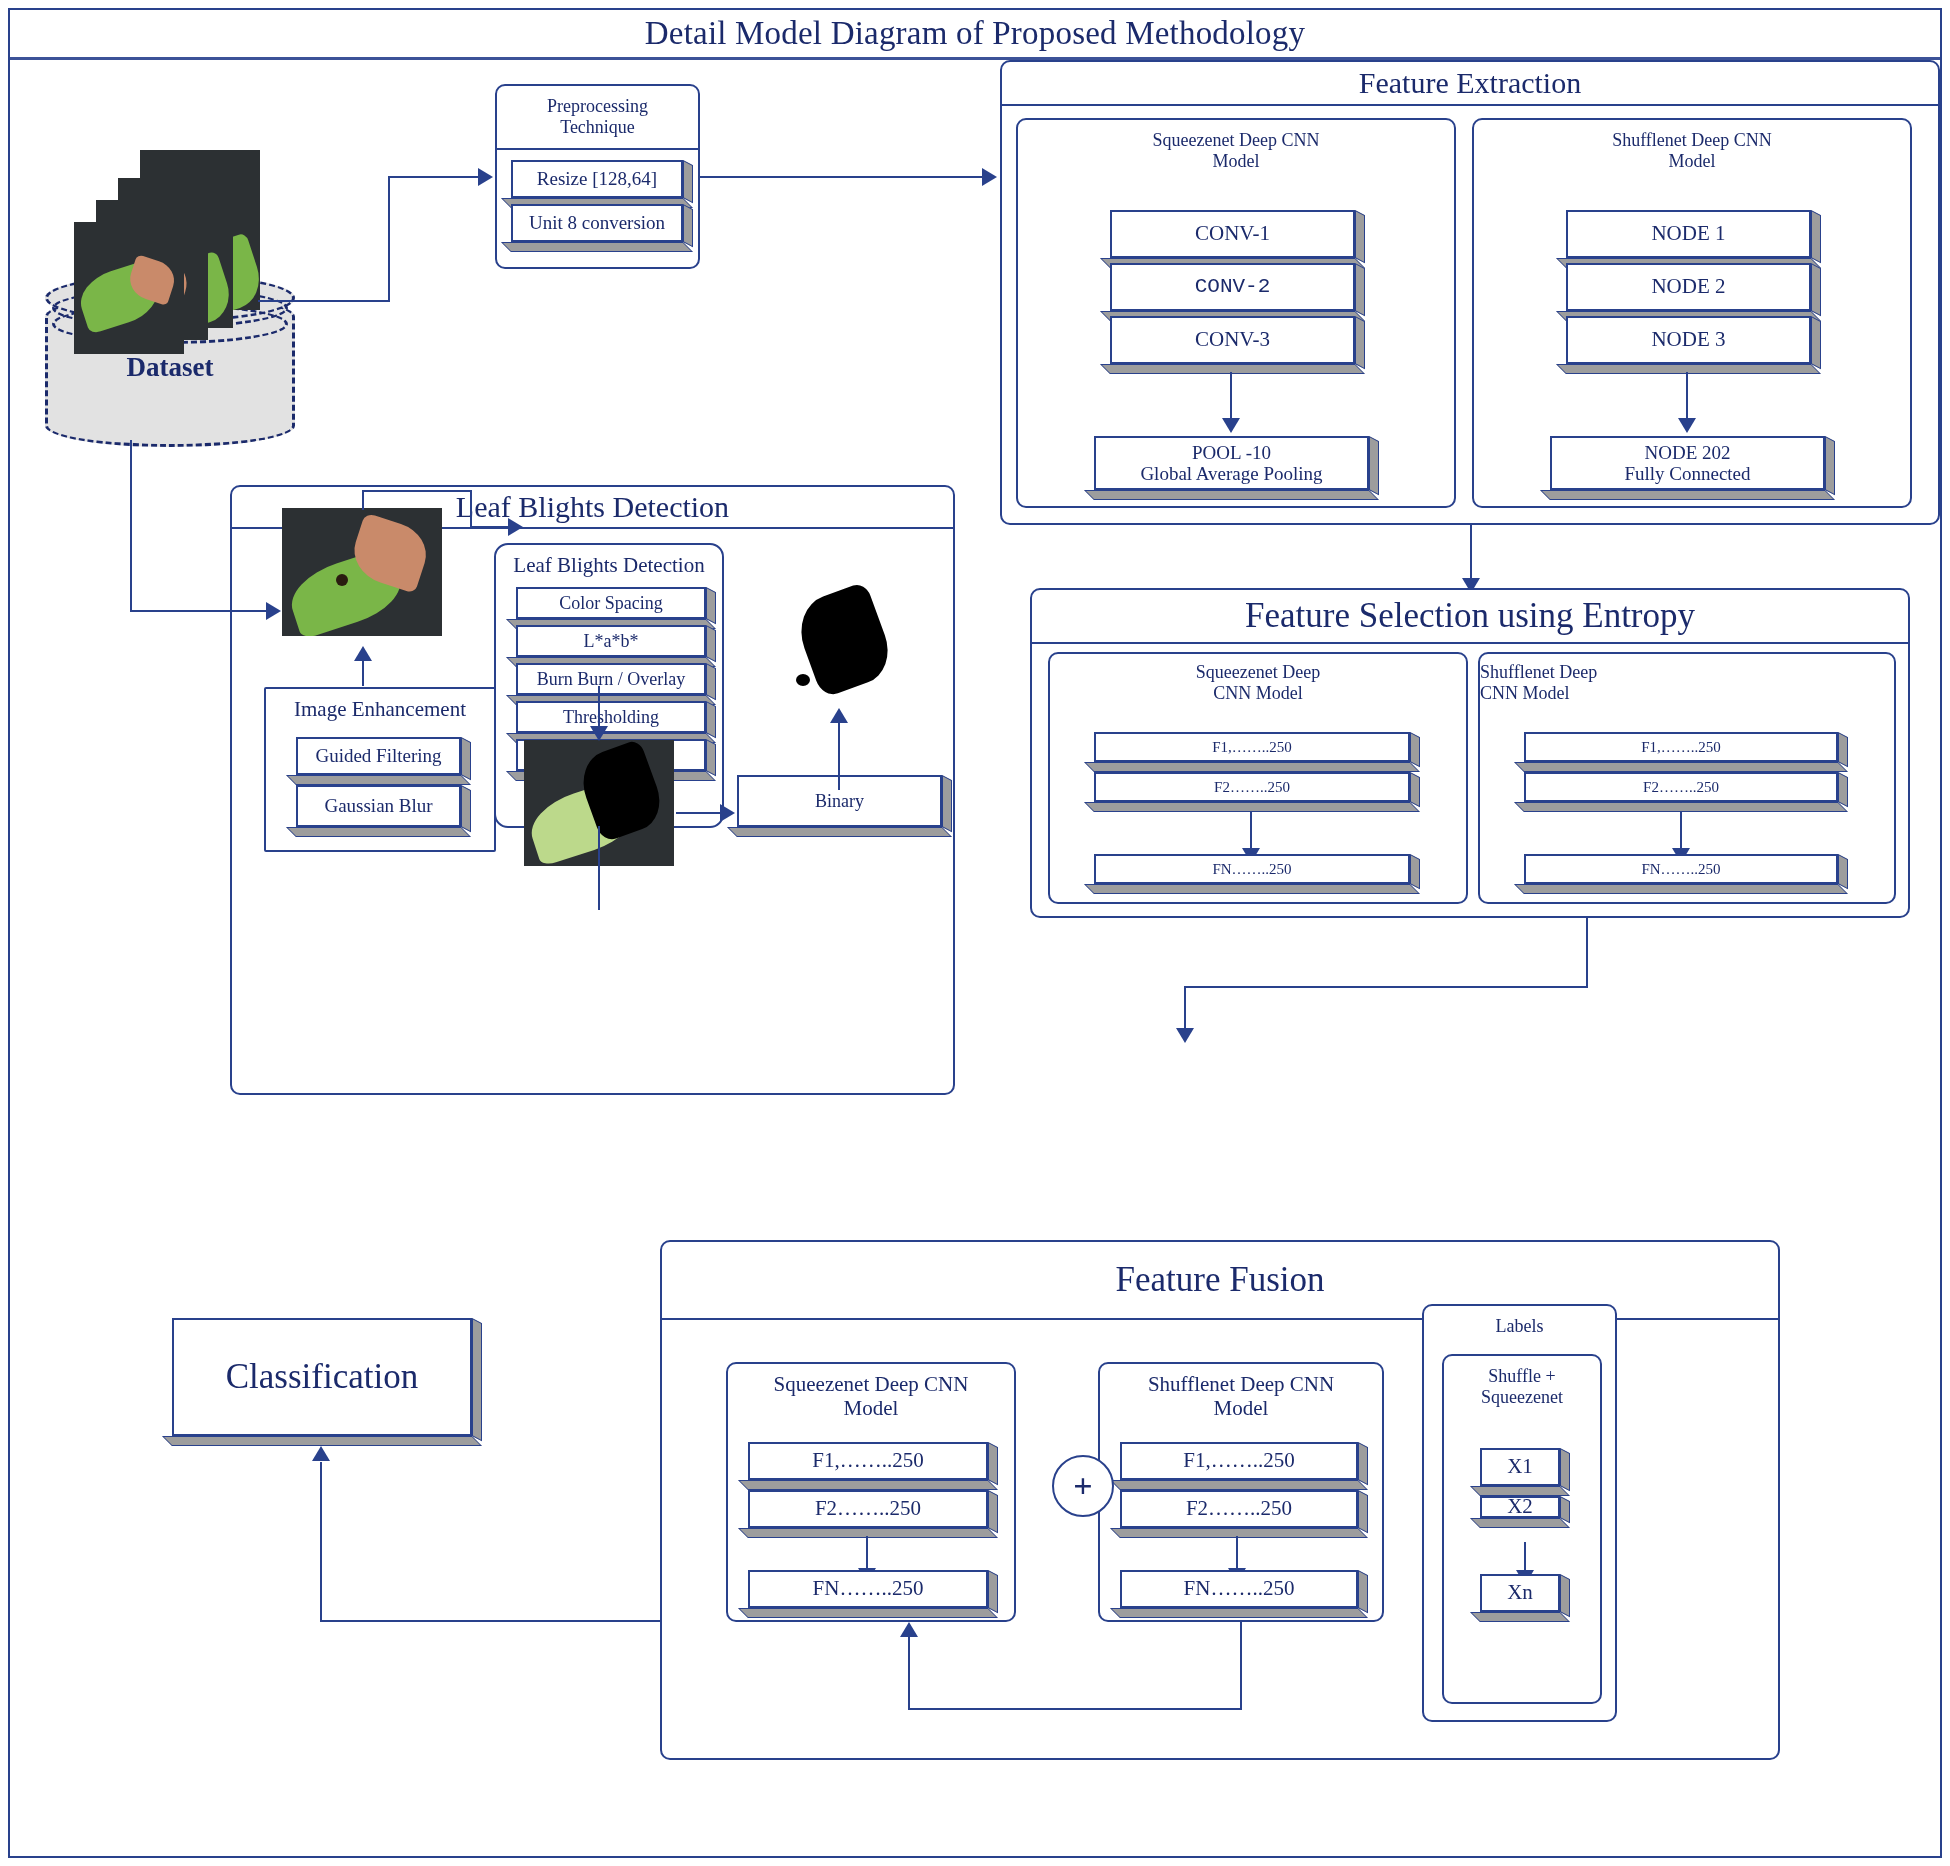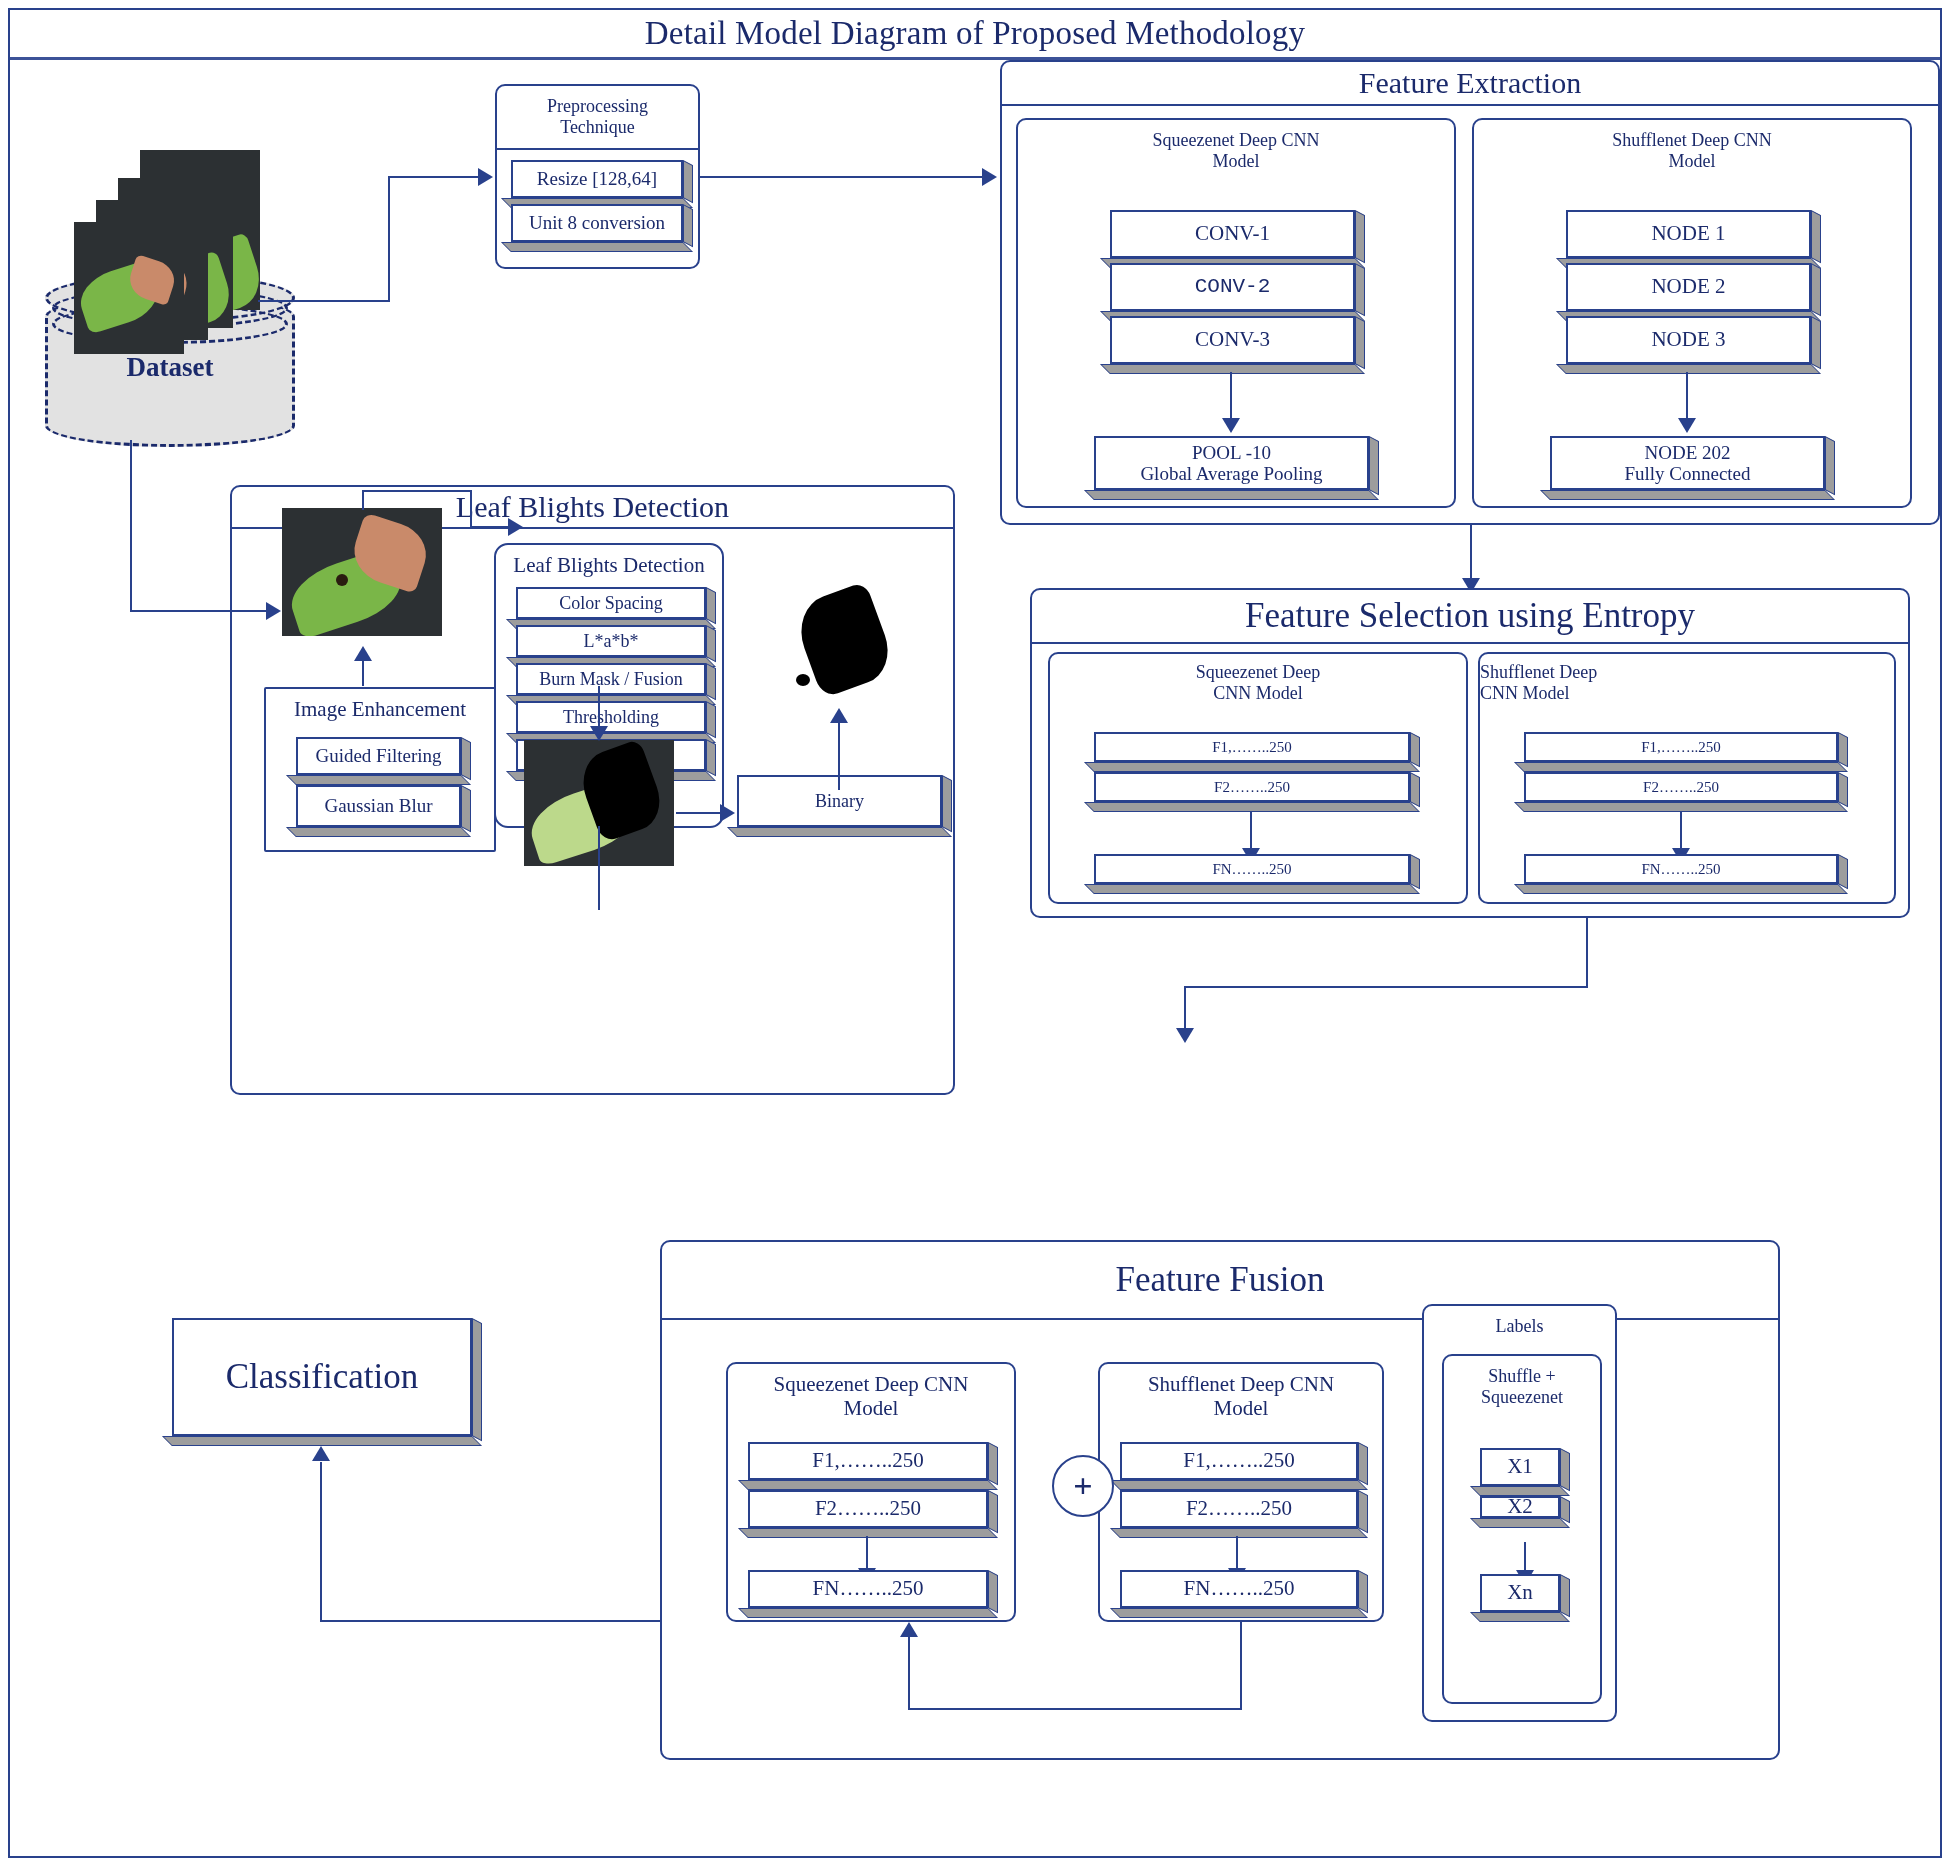"Burn Mask / Fusion" span { text: Mask / Fusion -> Burn / Overlay }
